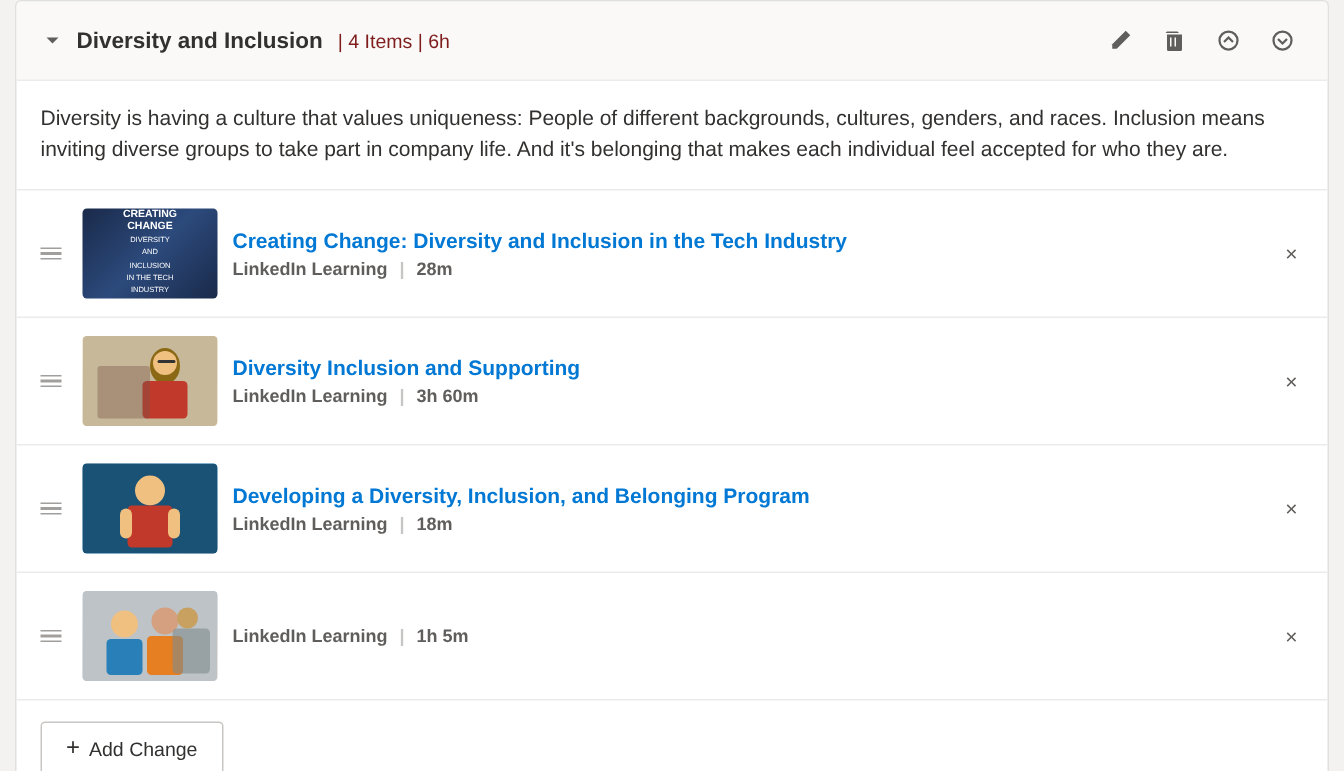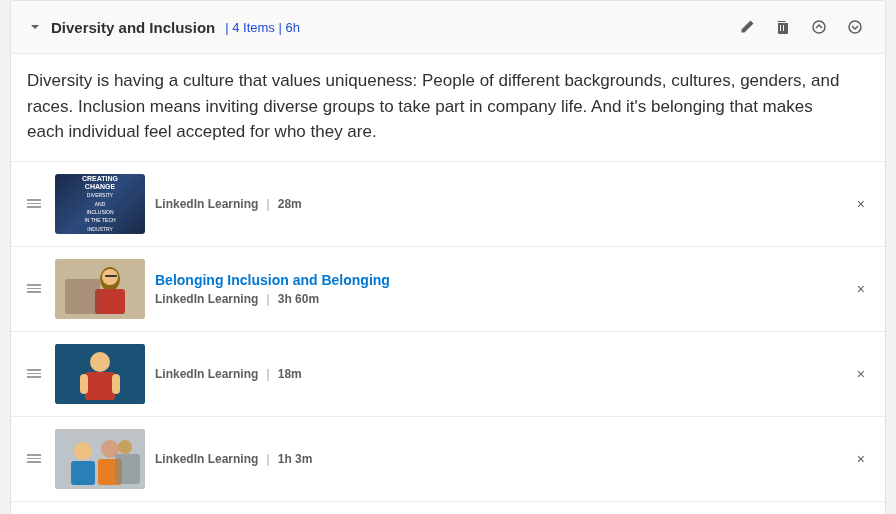"| 4 Items | 6h" .section-meta { color: #1d4ed8 -> #7f1d1d }
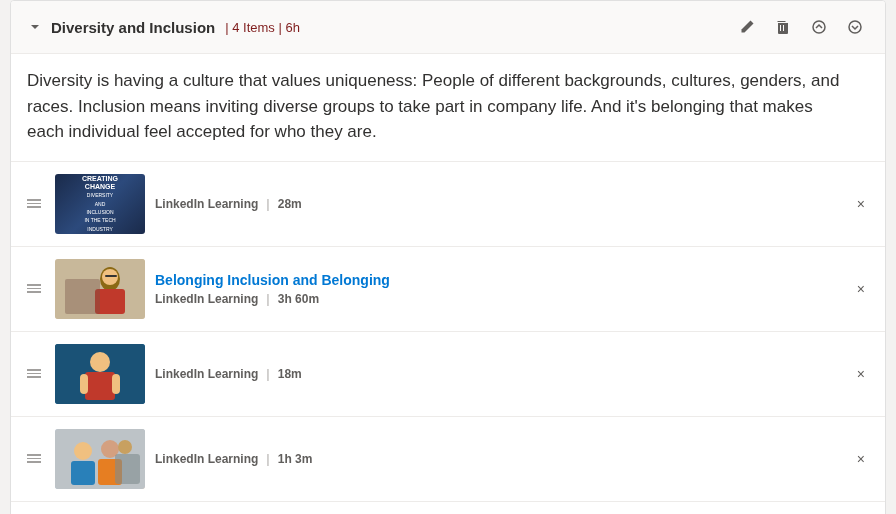"Diversity is having a culture" .section-description { font-size: 17px -> 14px }
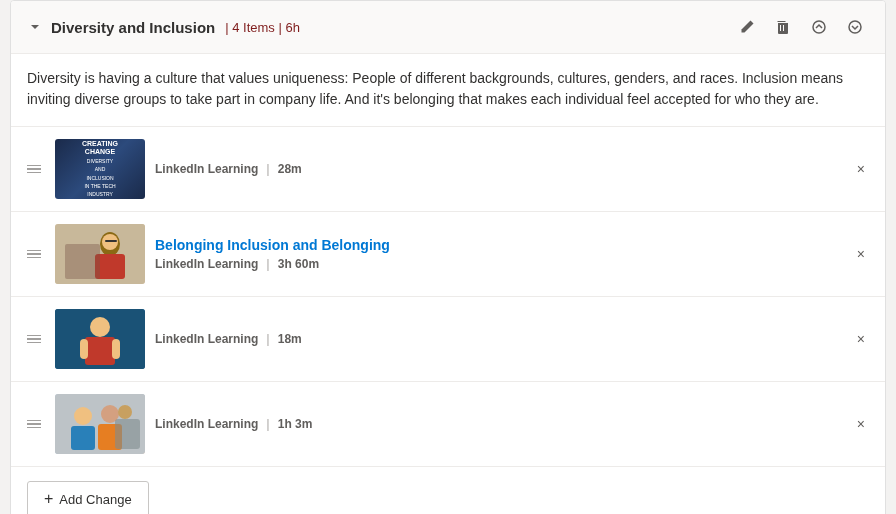"Creating Change: Diversity and Inclusion" div.course-title { html: none -> <div>Creating Change: Diversity and Inclusion in the Tech Industry</div> }
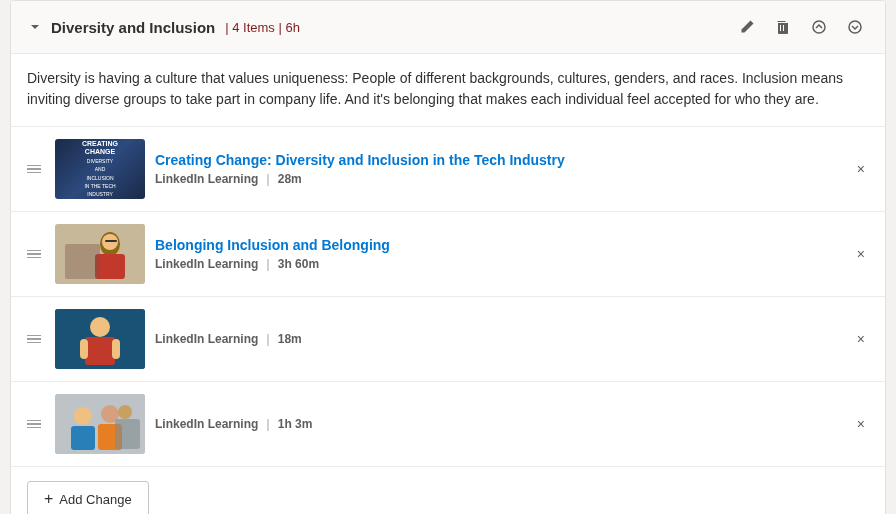"Belonging Inclusion and Belonging" div.course-title { text: Belonging Inclusion and Belonging -> Diversity Inclusion and Supporting }
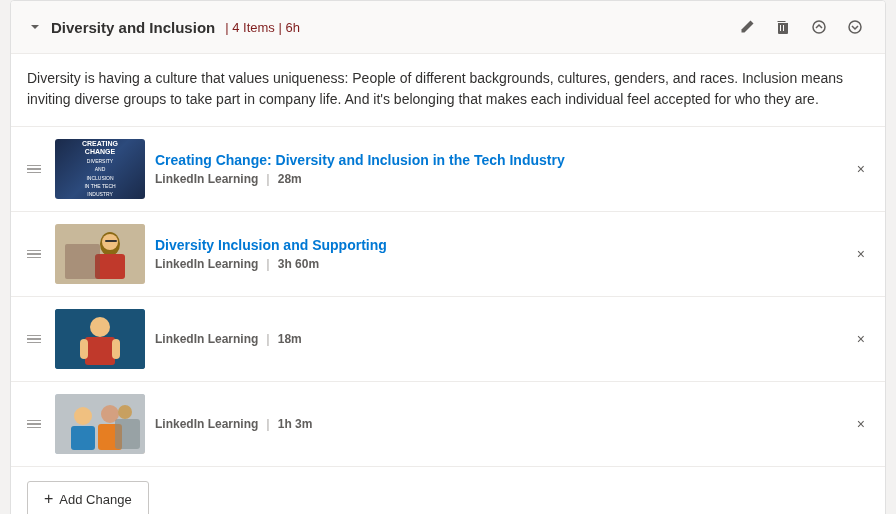"Developing a Diversity, Inclusion, and" div.course-title { html: none -> <div>Developing a Diversity, Inclusion, and Belonging Program</div> }
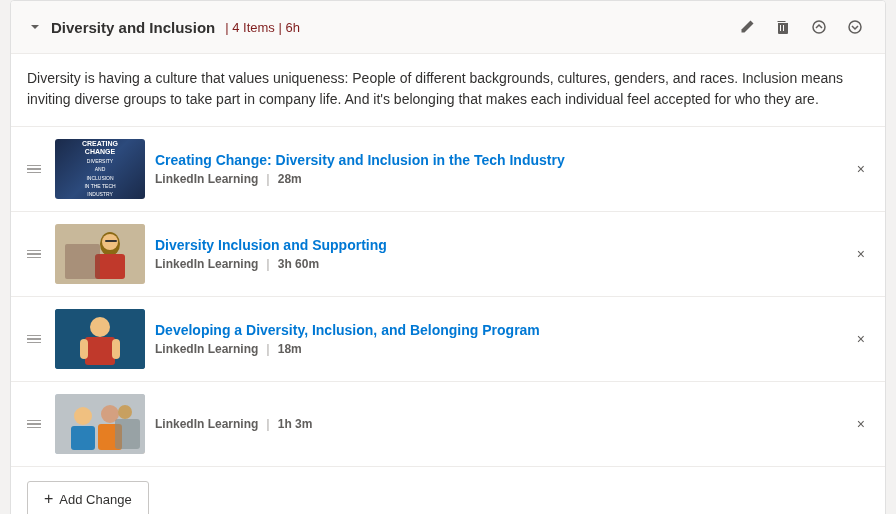"1h 3m" span { text: 3m -> 5m }
